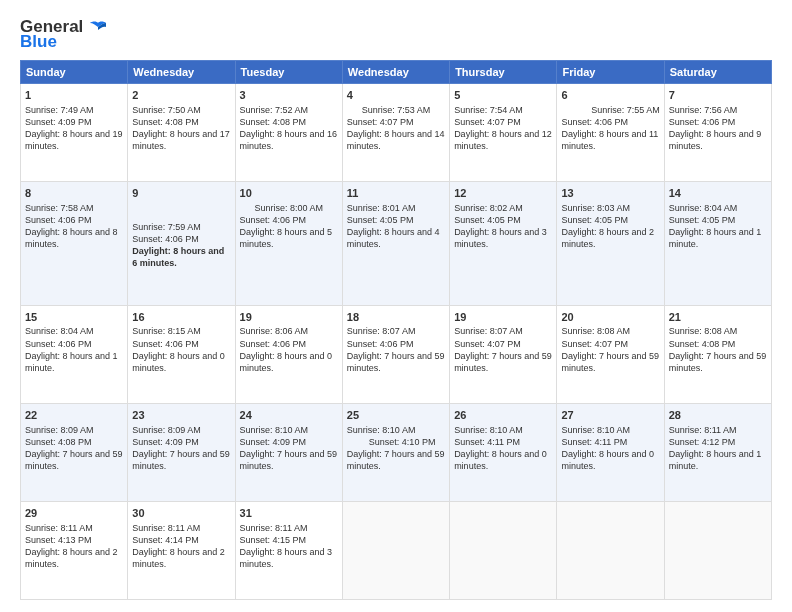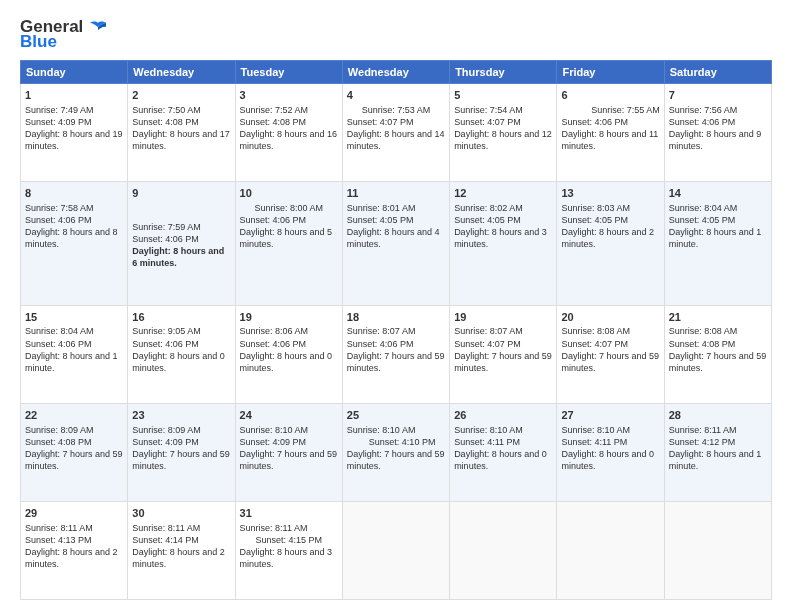"Sunrise: 9:05 AM" span { text: 9:05 -> 8:15 }
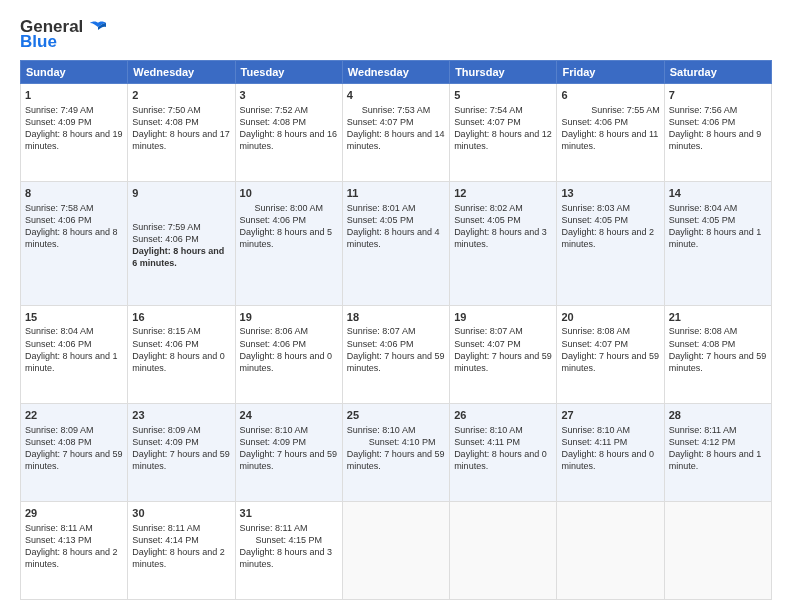"Sunset: 4:15 PM" span { text-align: center -> none }
